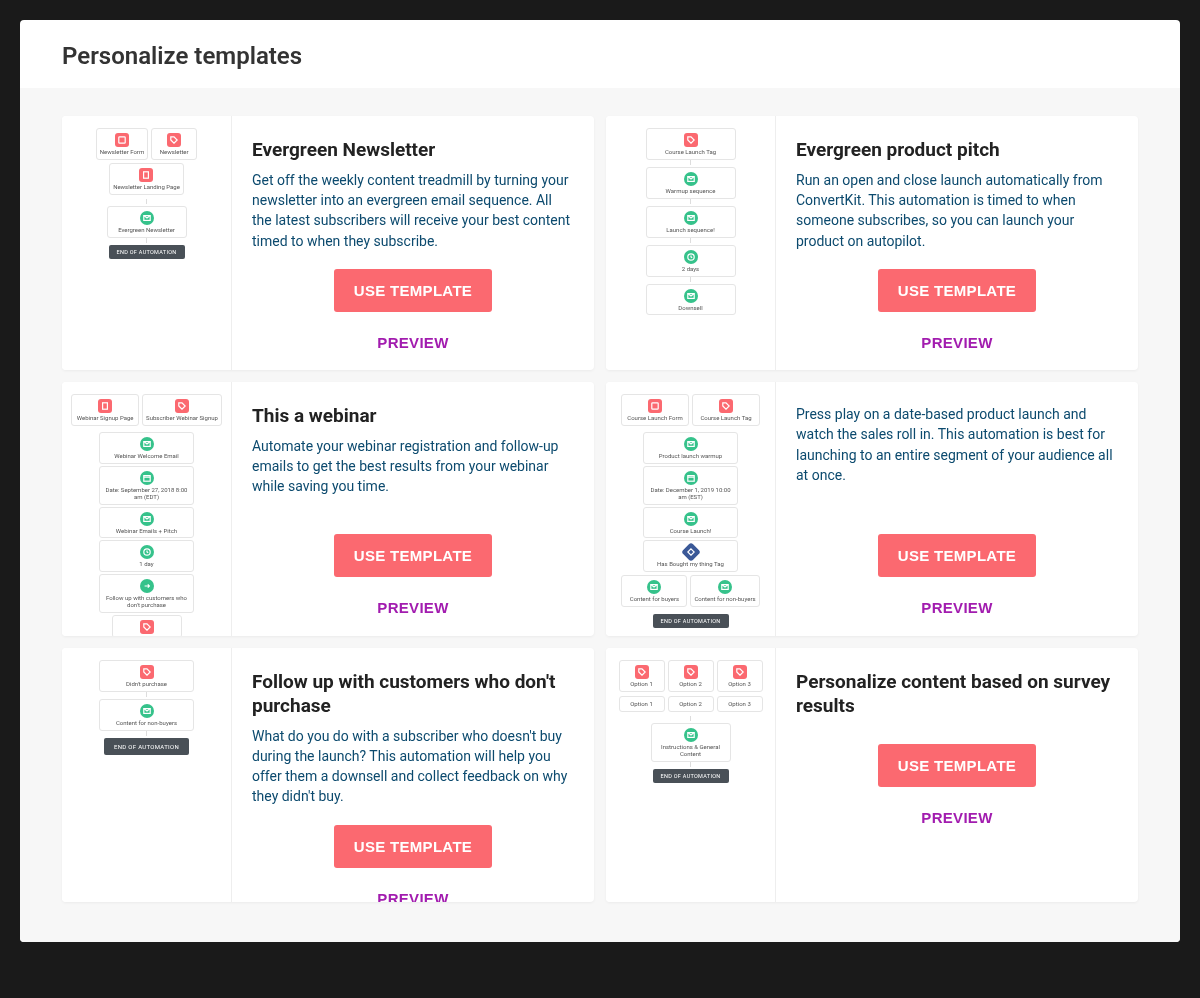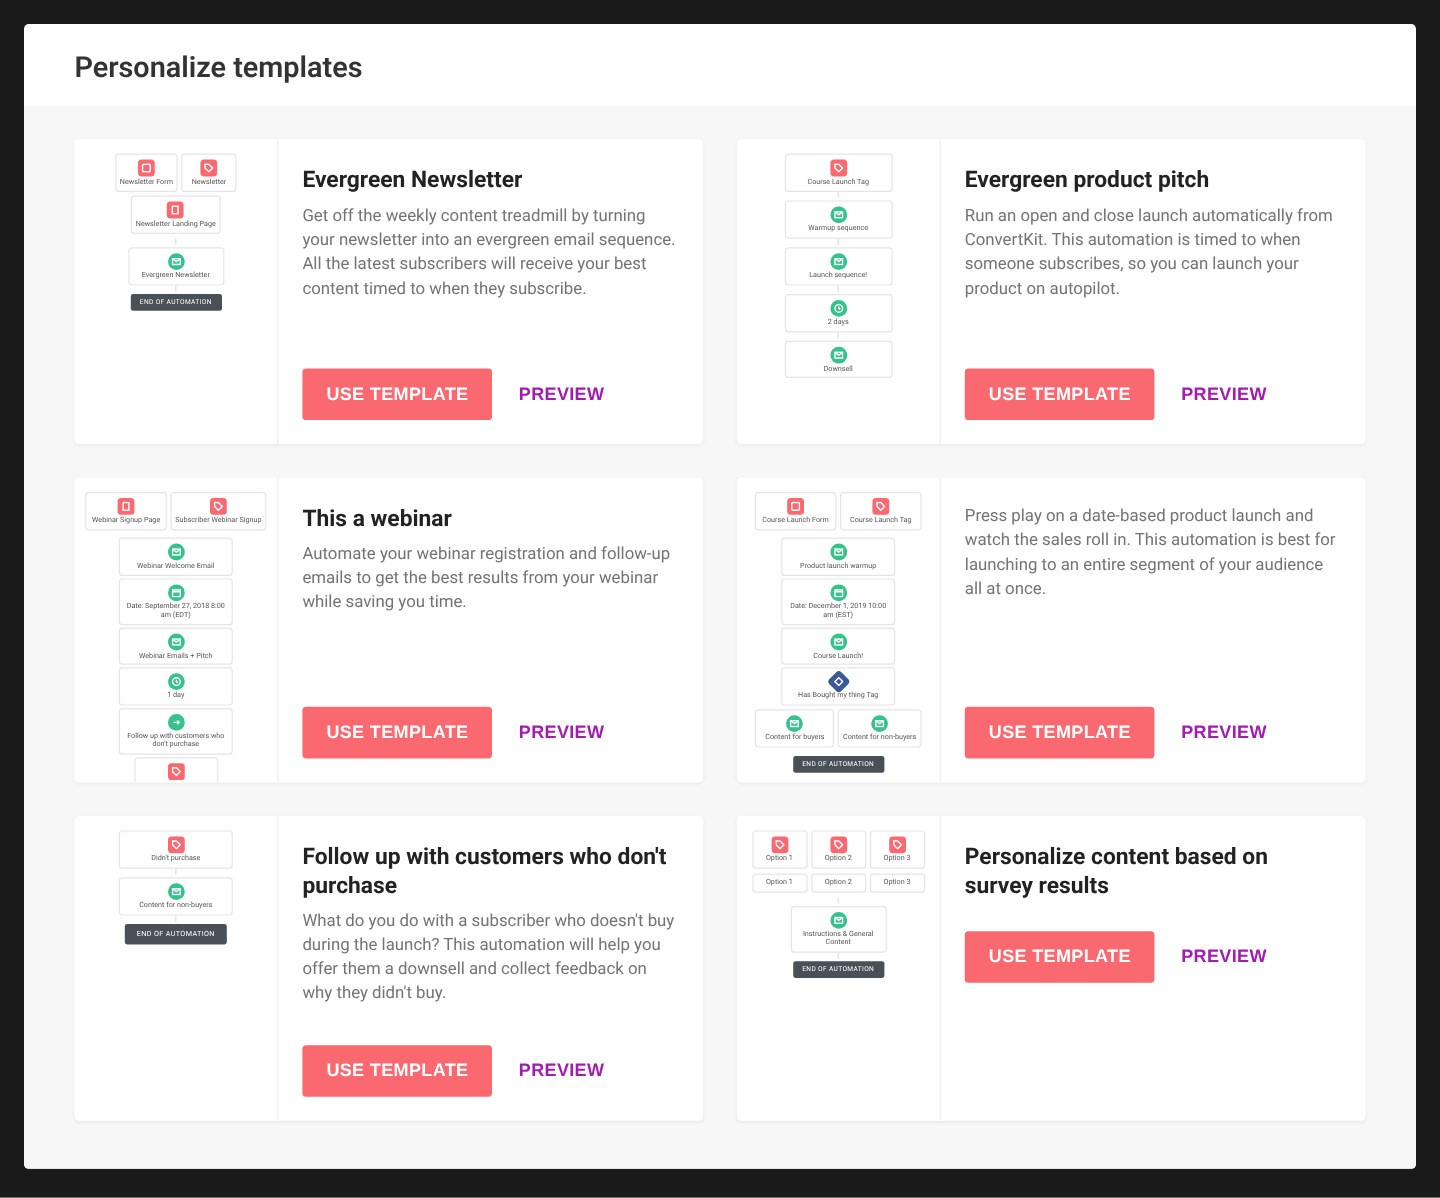"Evergreen Newsletter" .modal-body { gap: 28px -> 12px }
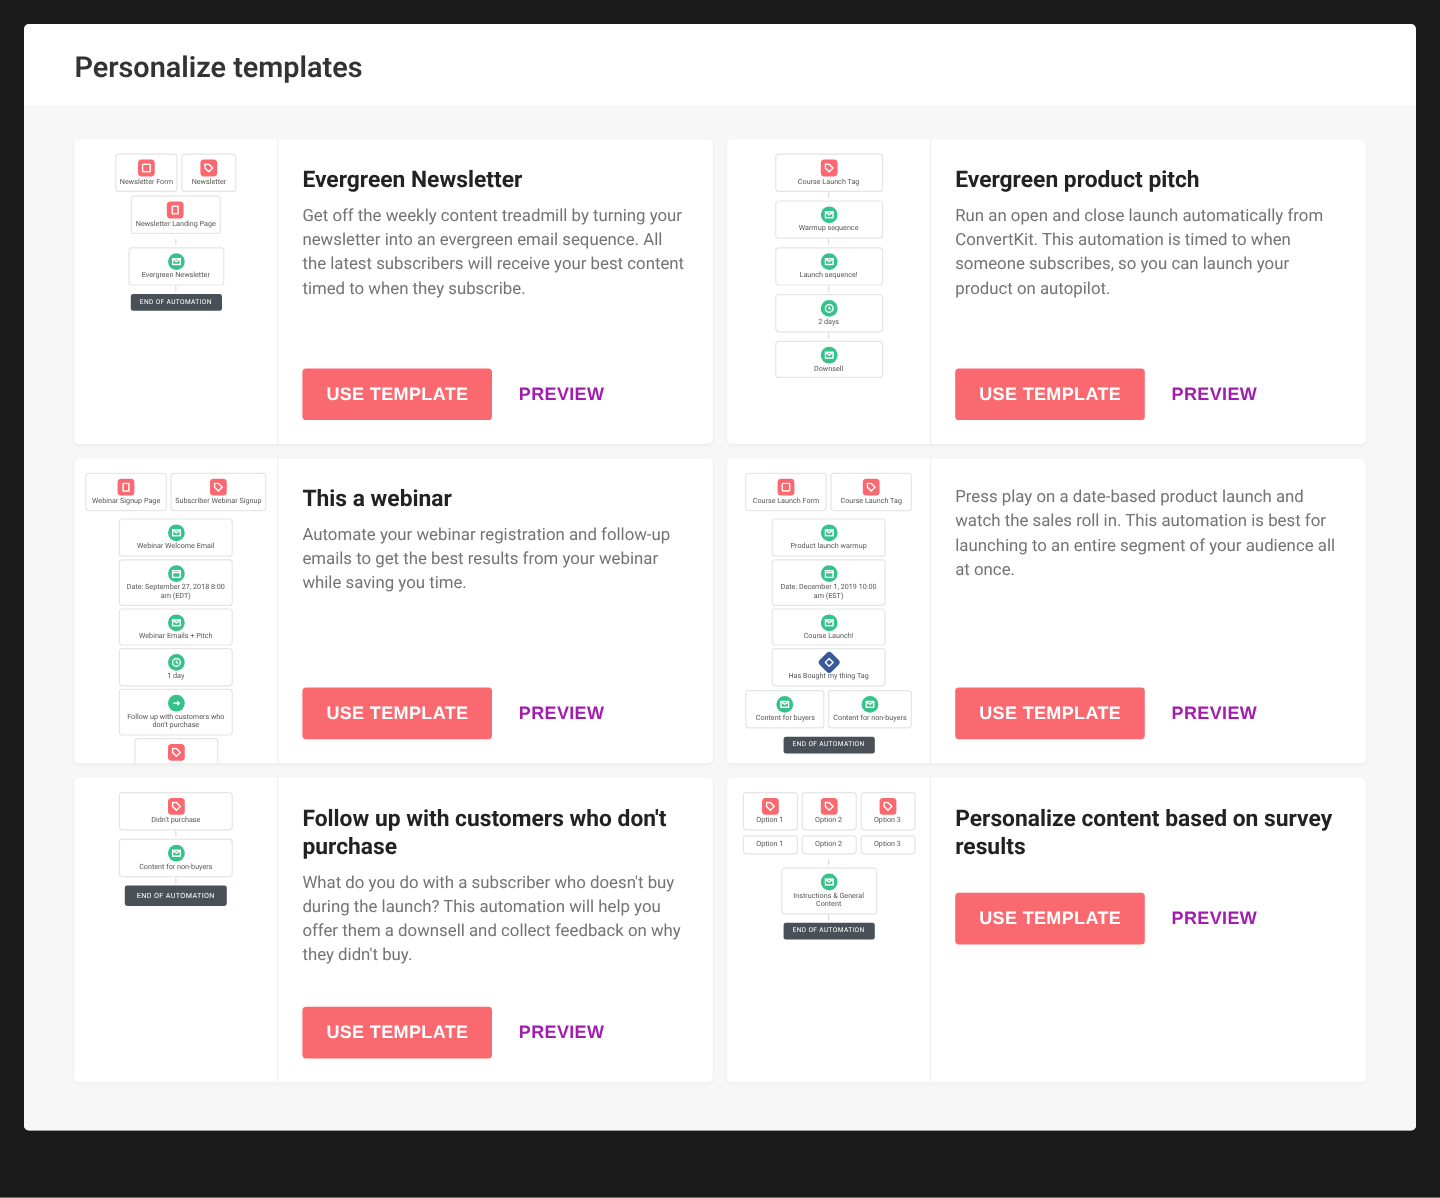"Get off the weekly content" .card-desc { color: #737373 -> #0c4a6e }
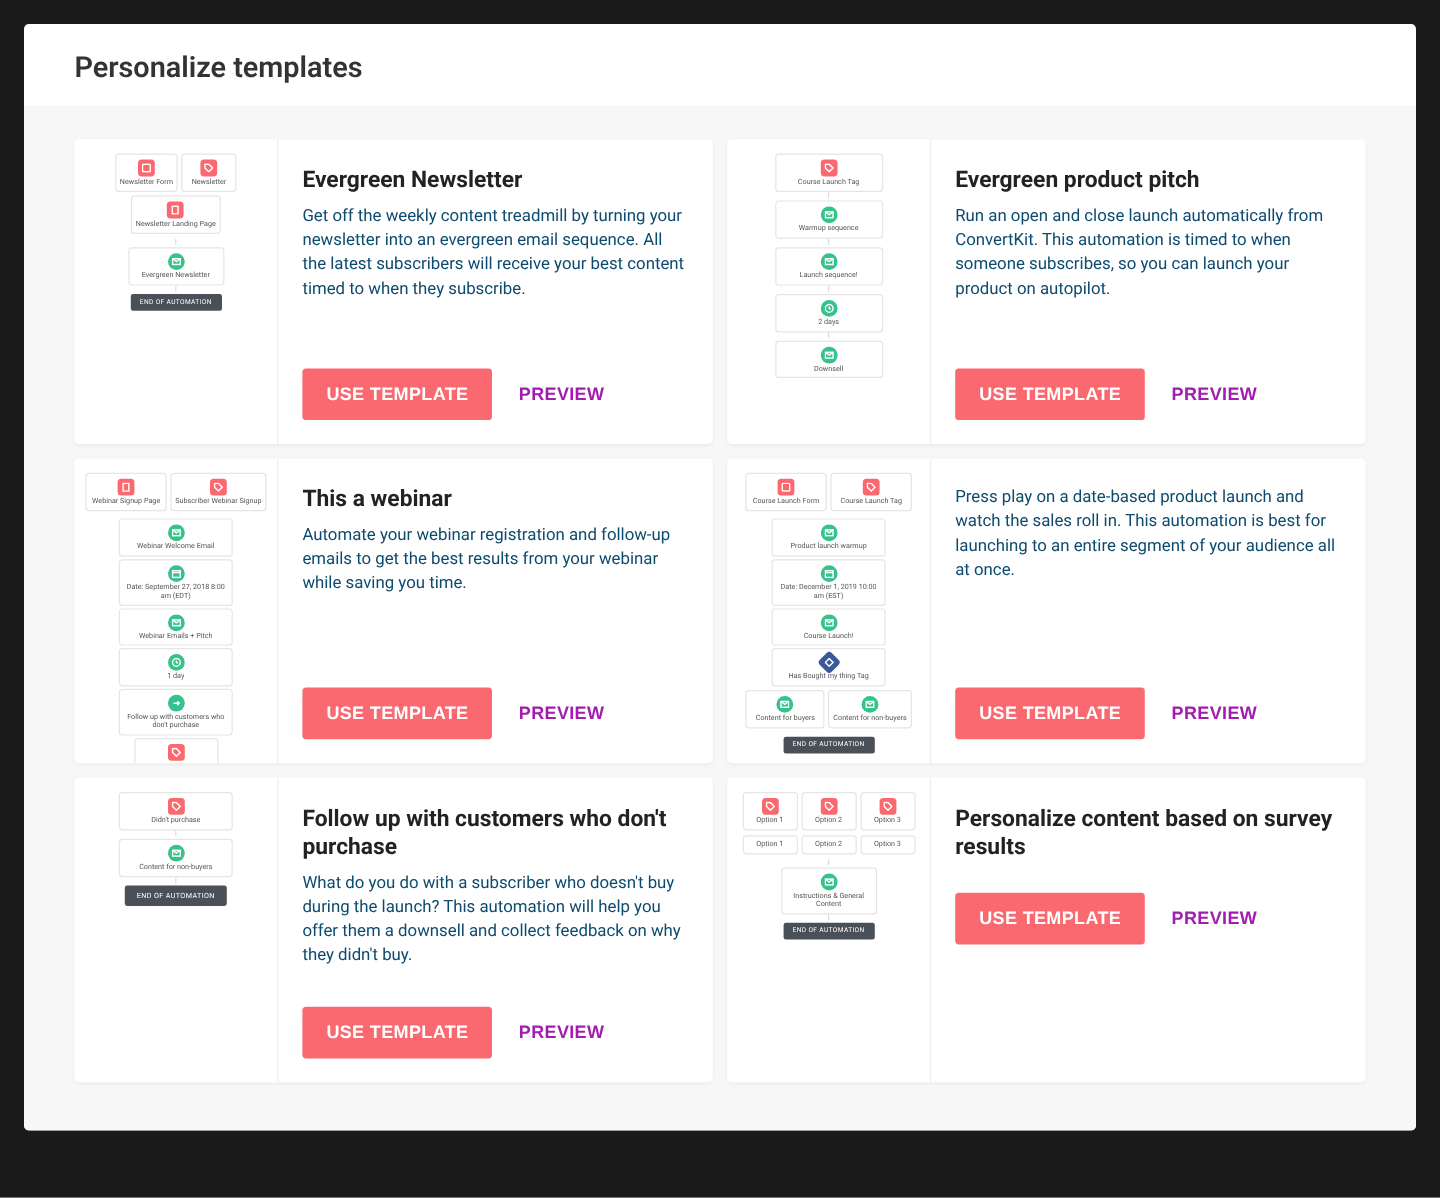"USE TEMPLATE" .actions { flex-direction: none -> column }
